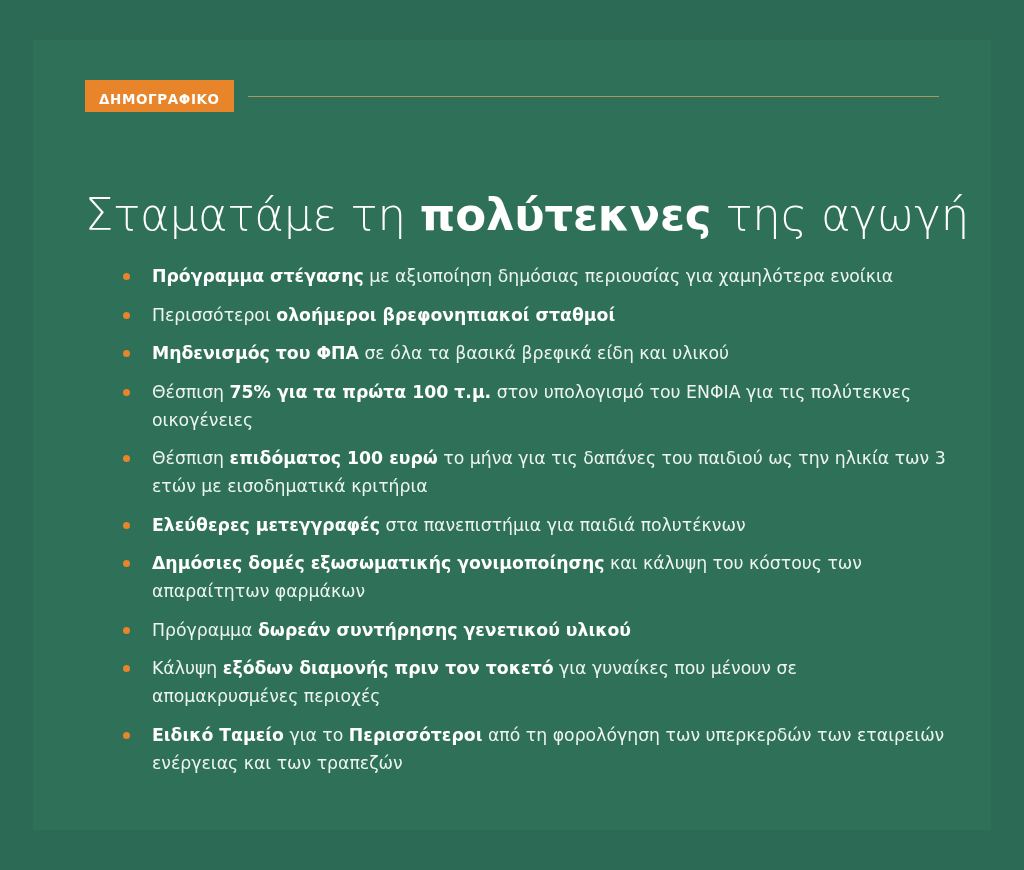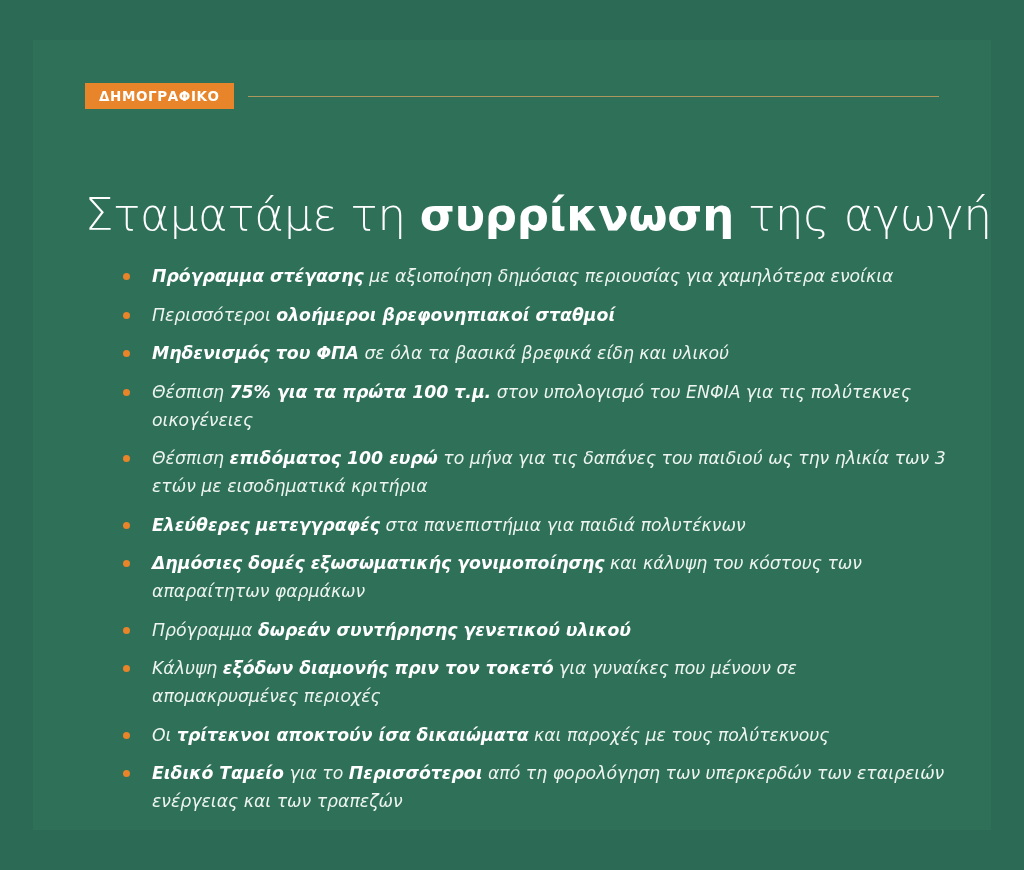"ΔΗΜΟΓΡΑΦΙΚΟ" .badge { padding: 7px 14px 6px 14px -> 13px 14px 6px 14px }
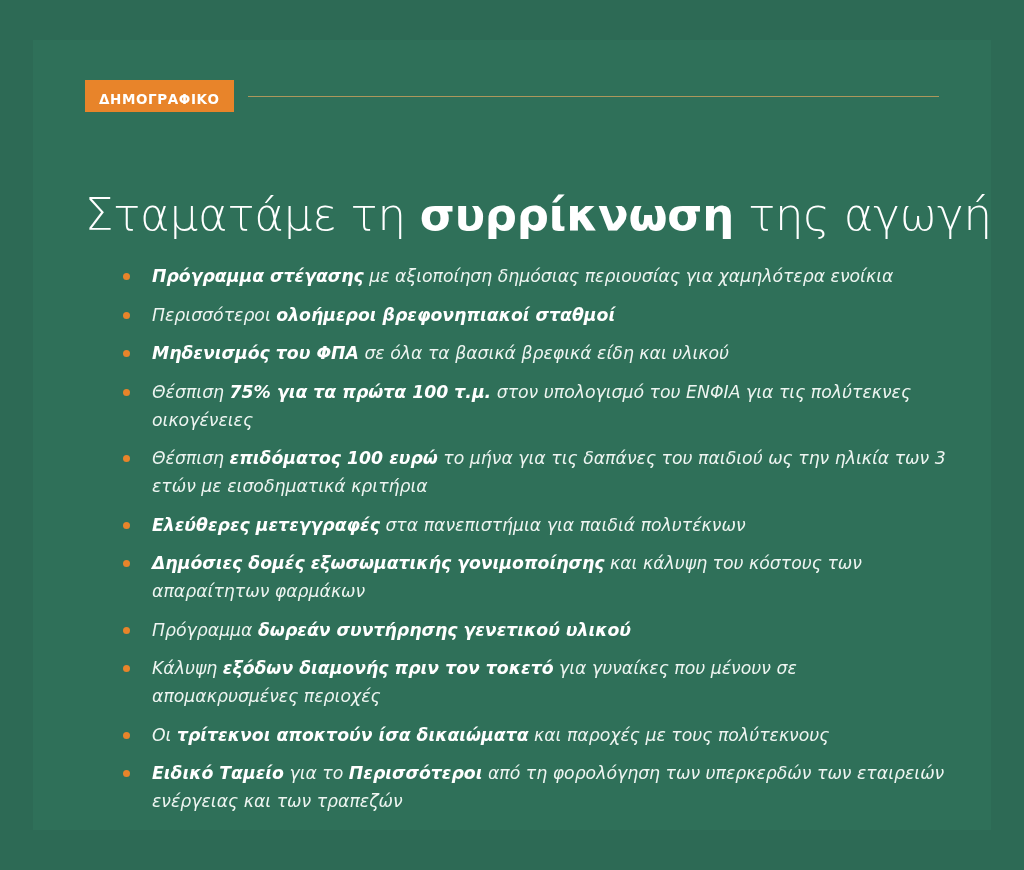"συρρίκνωση" b { text: συρρίκνωση -> πολύτεκνες }
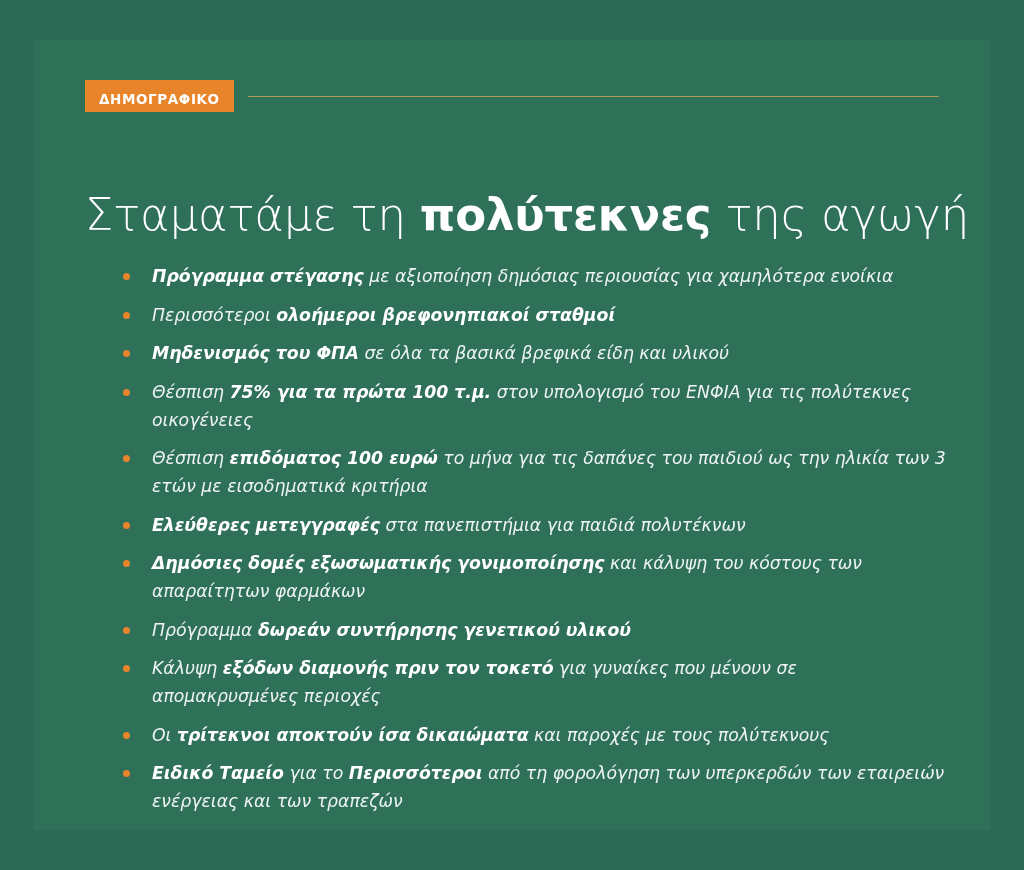"Πρόγραμμα στέγασης με αξιοποίηση" .bullets { font-style: italic -> none }
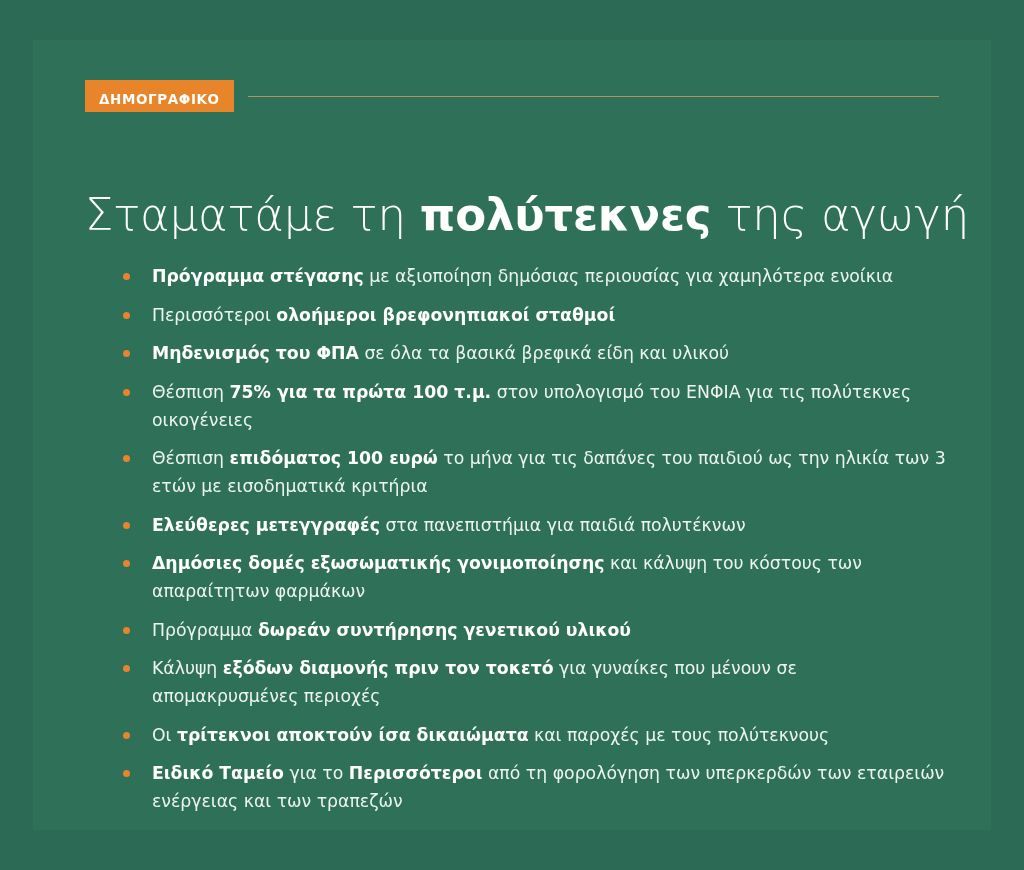"Οι τρίτεκνοι αποκτούν ίσα δικαιώματα" div.bullet { html: <div> <span></span> <div><span>Οι </span><b>τρίτεκνοι αποκτούν ίσα δικαιώματα</b><span> και παροχές με τους πολύτεκνους</span></div> </div> -> none }
